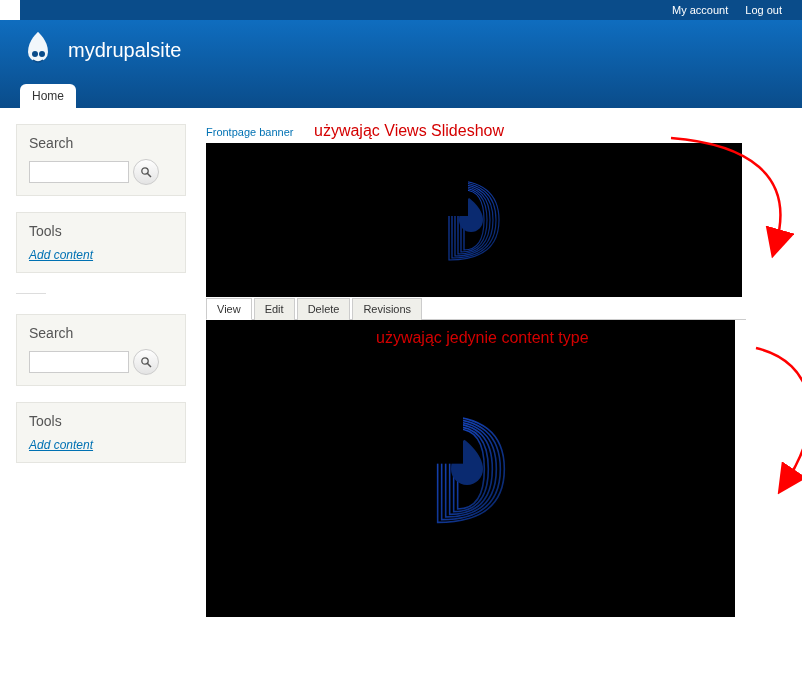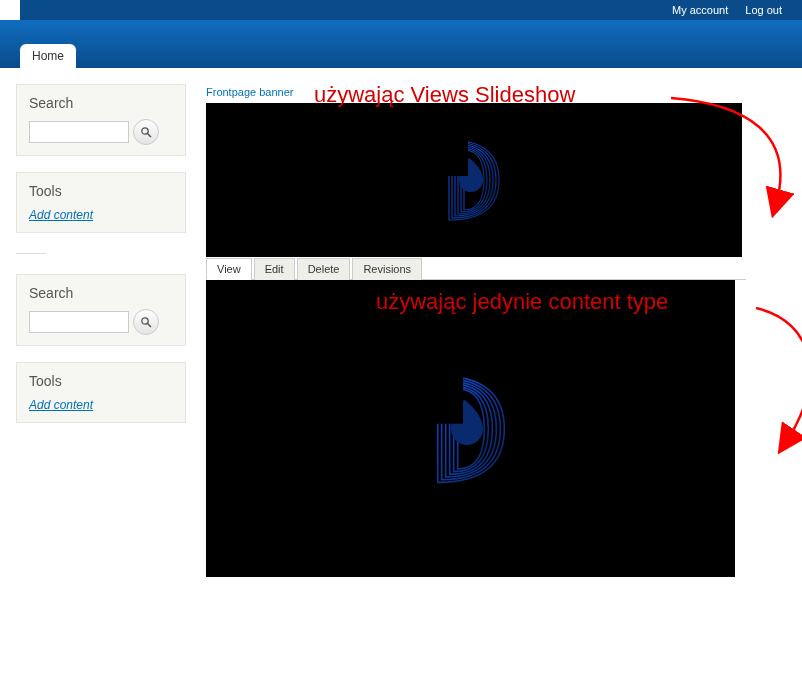"mydrupalsite" div.header-inner { html: none -> <div> <span> <svg> <path></path> <circle></circle> <circle></circle> <path></path> </svg> </span> <span>mydrupalsite</span> </div> }
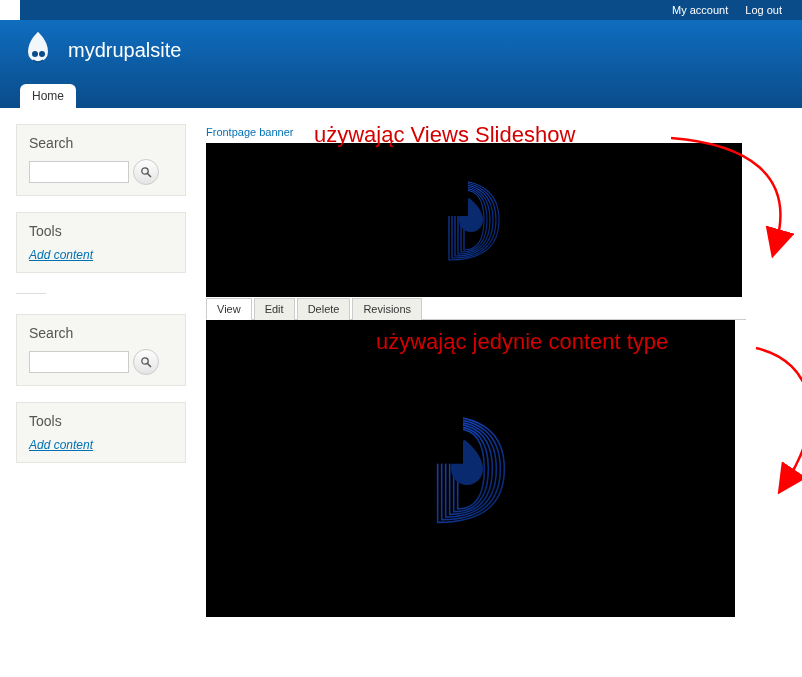"używając Views Slideshow" .annot { font-size: 22px -> 16px }
